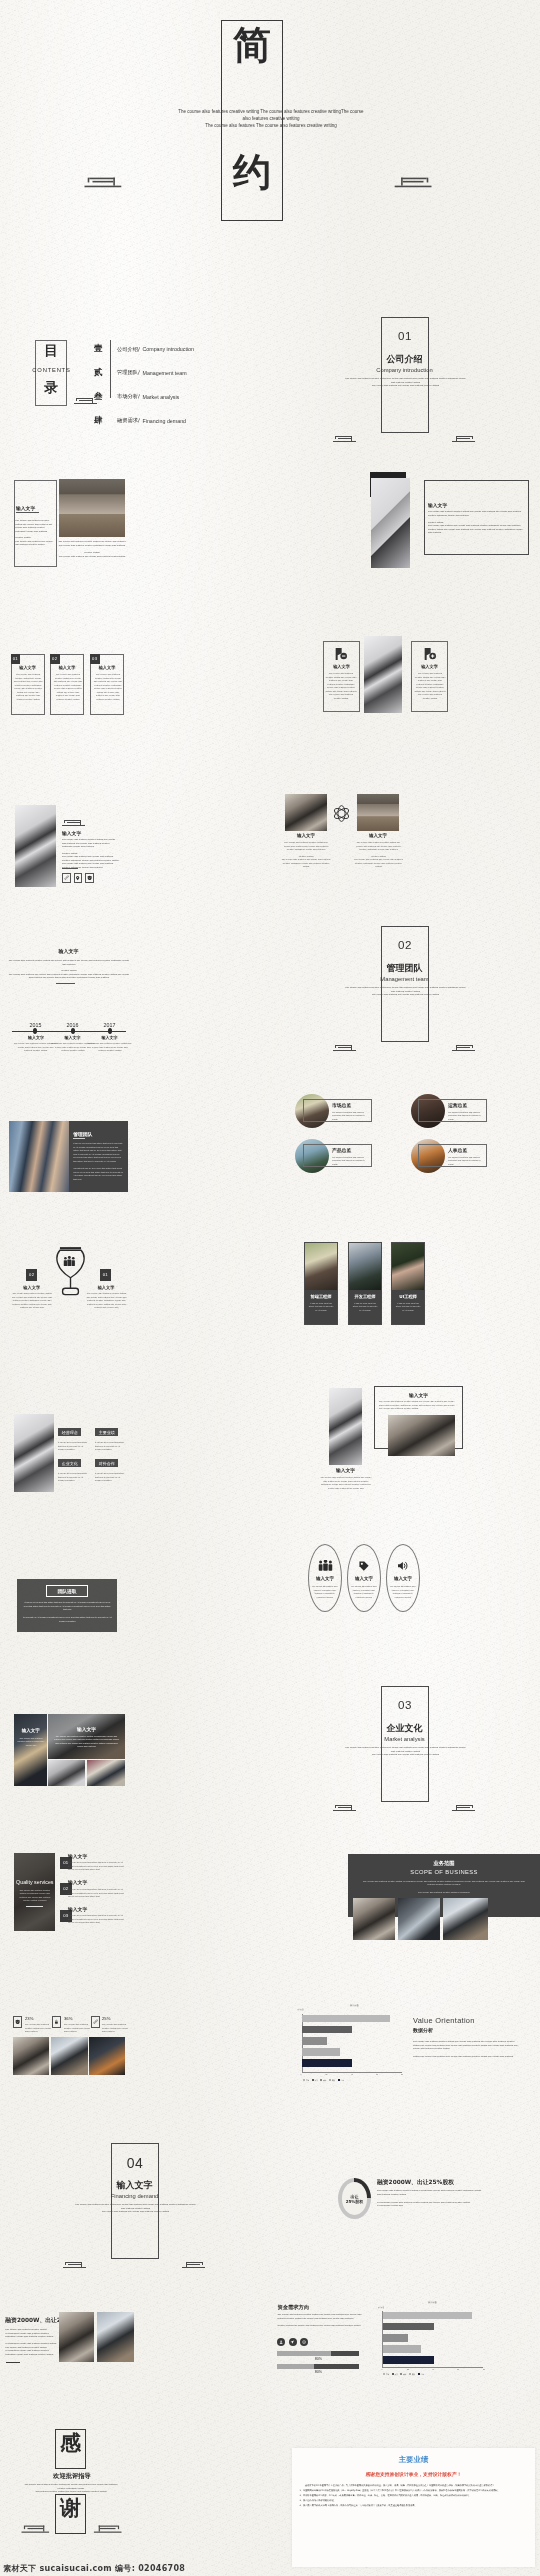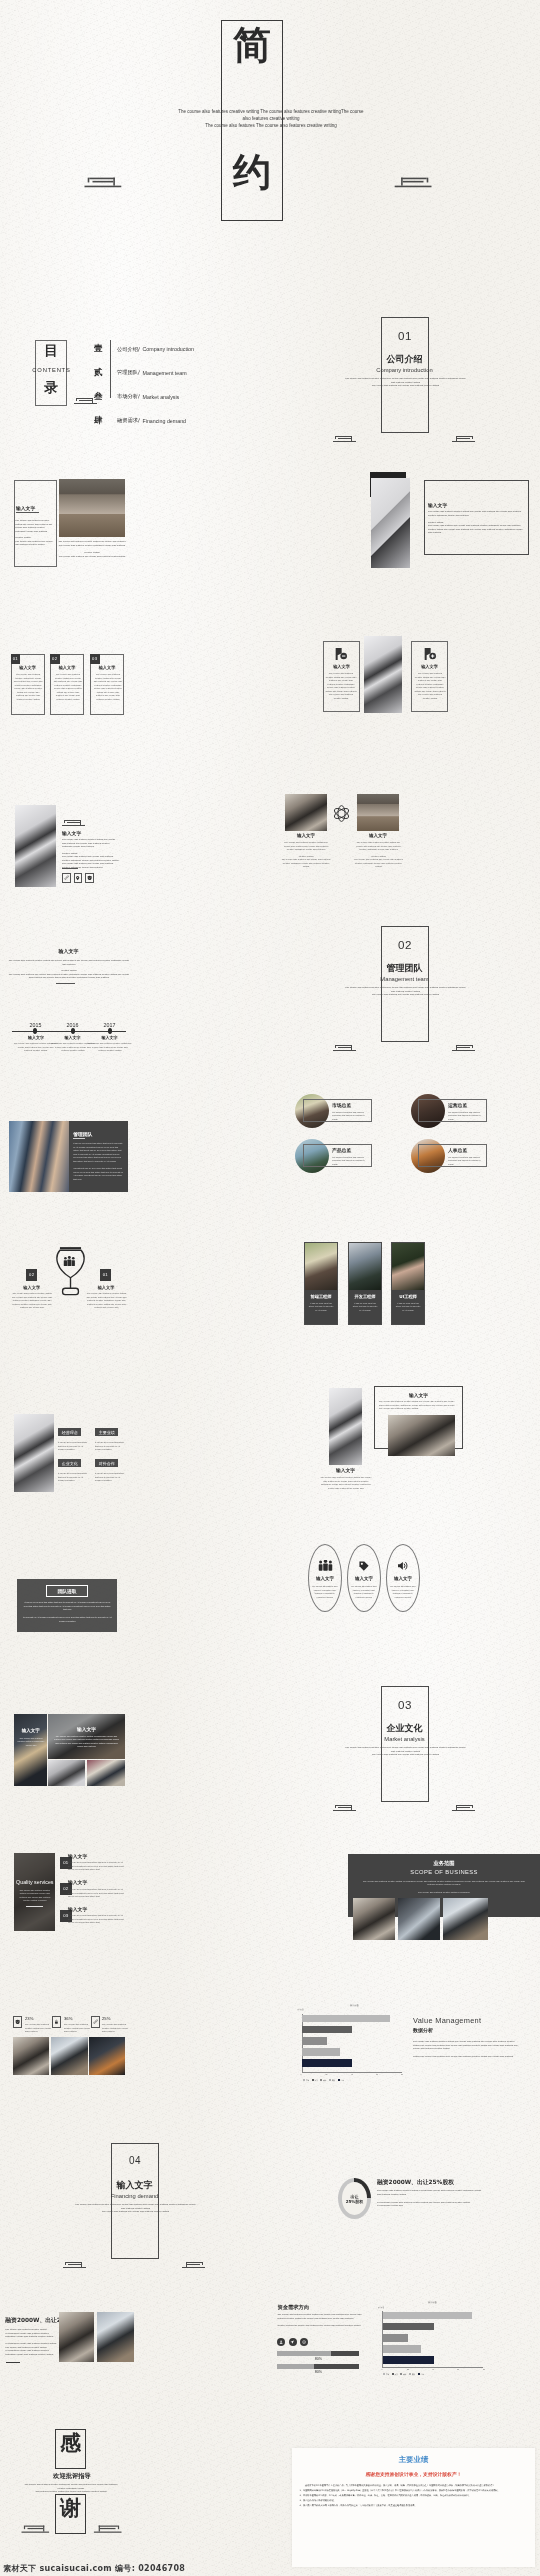"Value Management" div { text: Management -> Orientation }
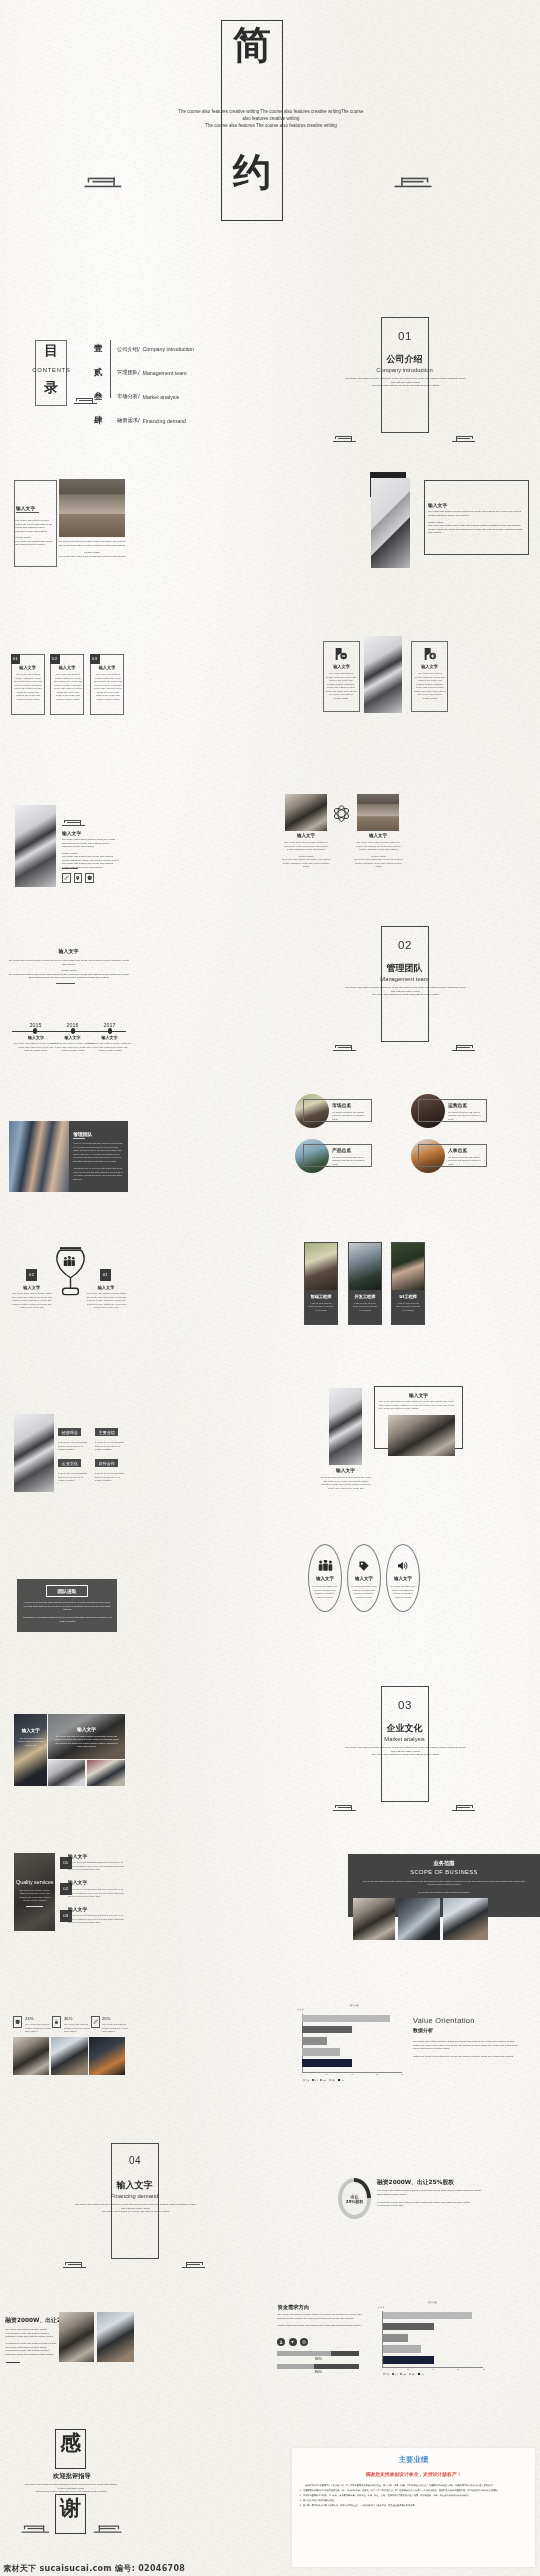"04" div { font-size: 10px -> 14px }
